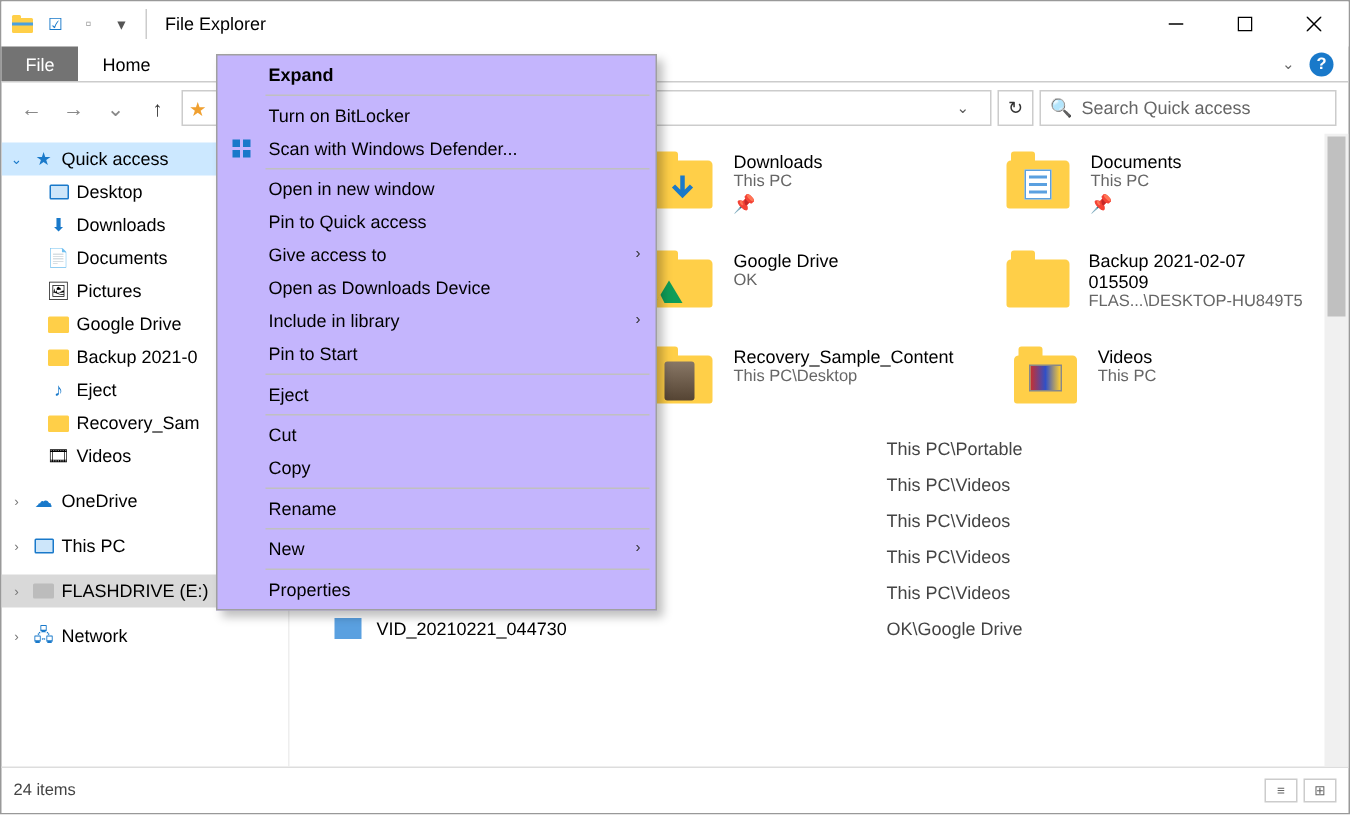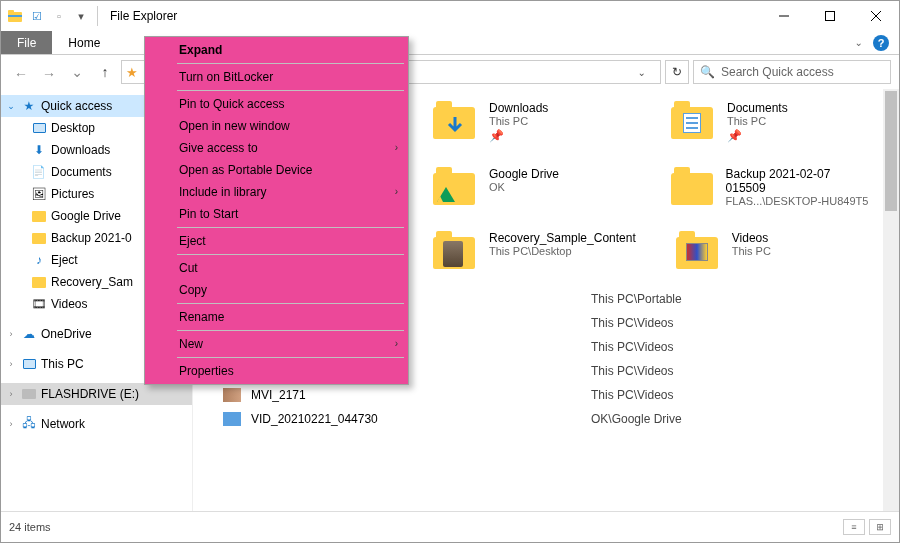"Expand" .ctx-menu { background: #ec4899 -> #c4b5fd; width: 265px -> 294px }
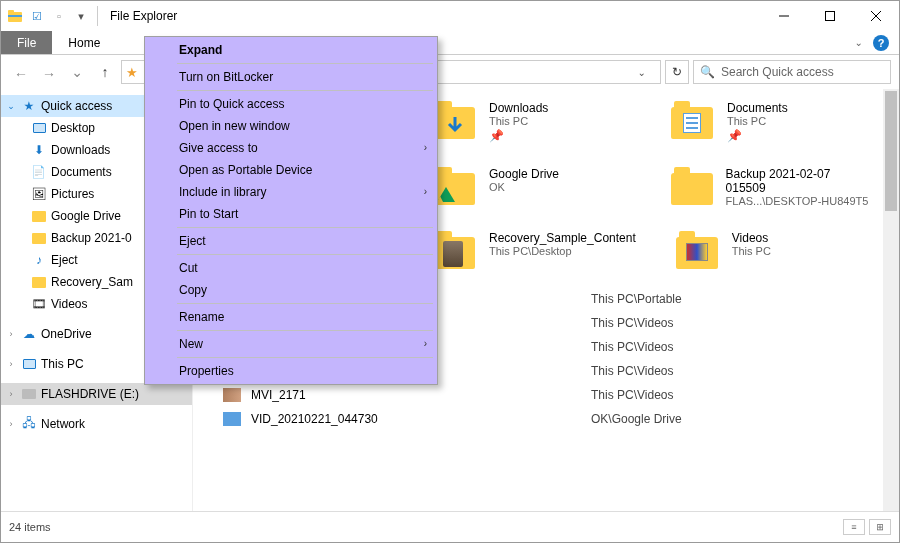"Scan with Windows Defender..." div.ctx-item { html: none -> <div> <span> <svg> <rect></rect> <rect></rect> <rect></rect> <rect></rect> </svg> </span> <span>Scan with Windows Defender...</span> </div> }
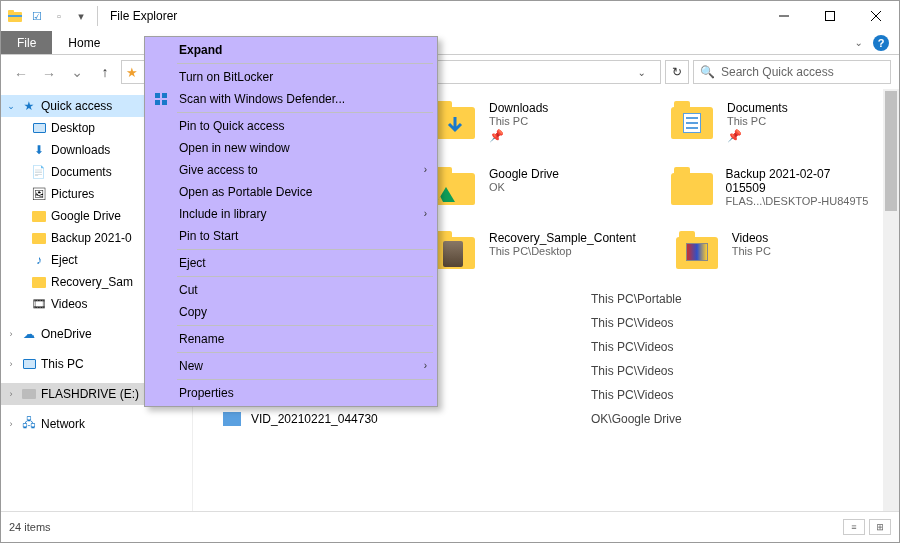"Pin to Quick access" div.ctx-item { order: before "Open in new window" -> after "Open in new window" }
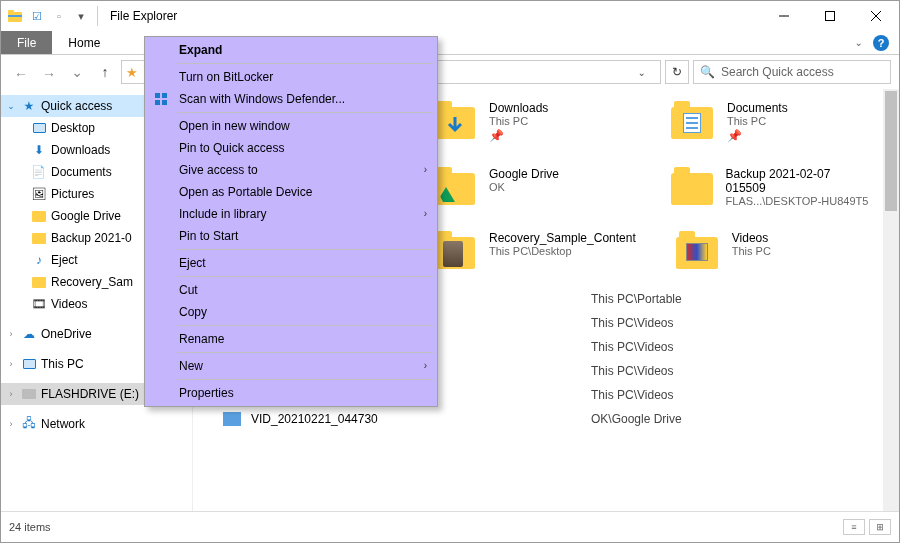"Open as Portable Device" span { text: Portable -> Downloads }
